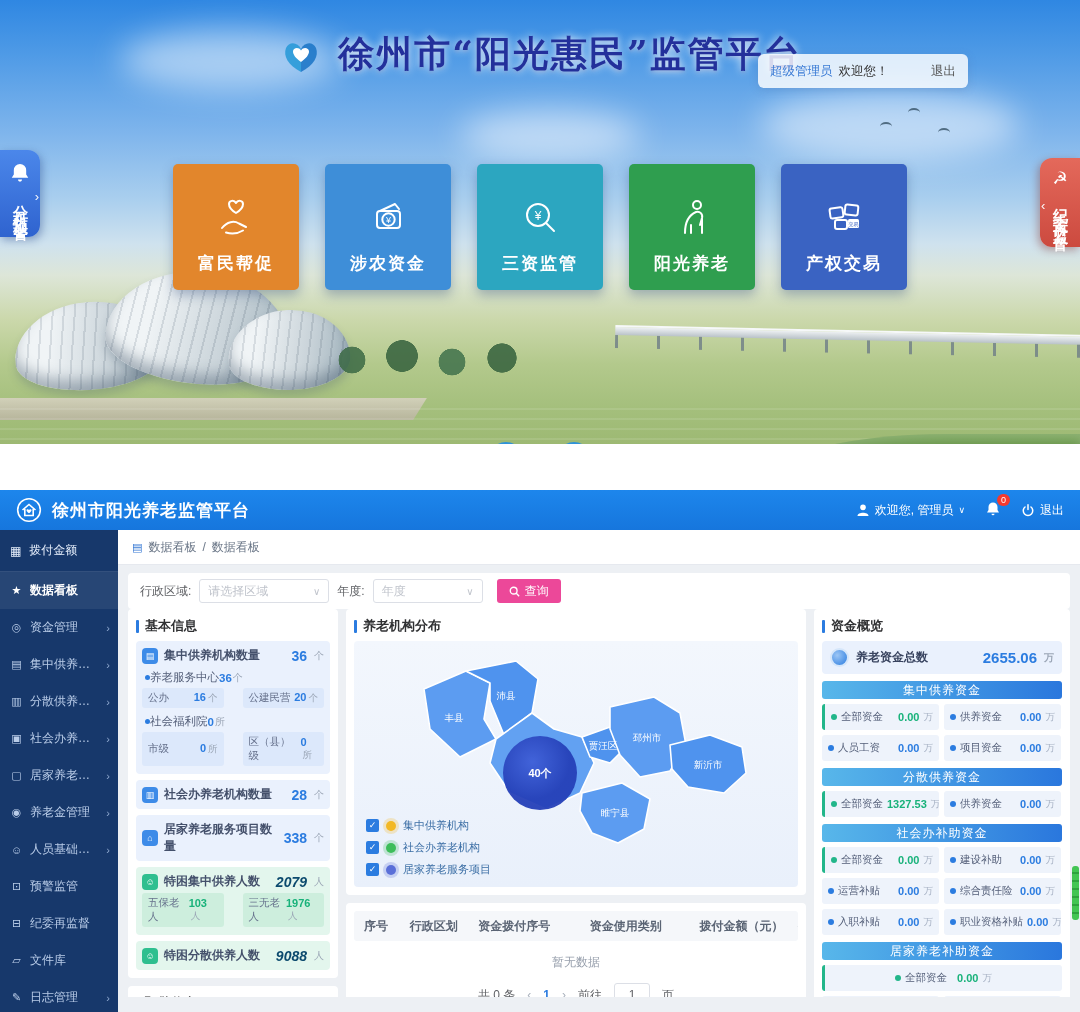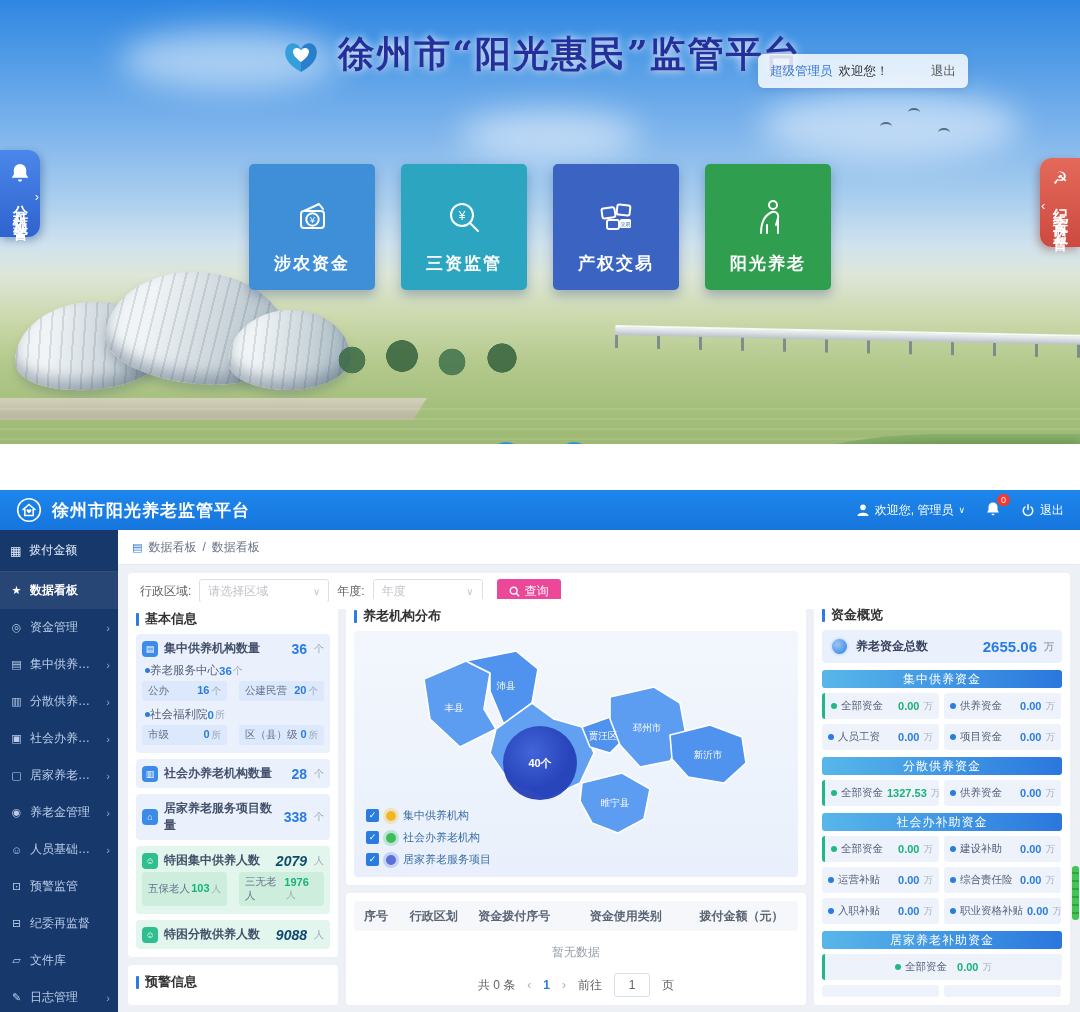"富民帮促" div.tile { html: none -> <div> <svg> <path></path> <path></path> <path></path> </svg> <span>富民帮促</span> </div> }
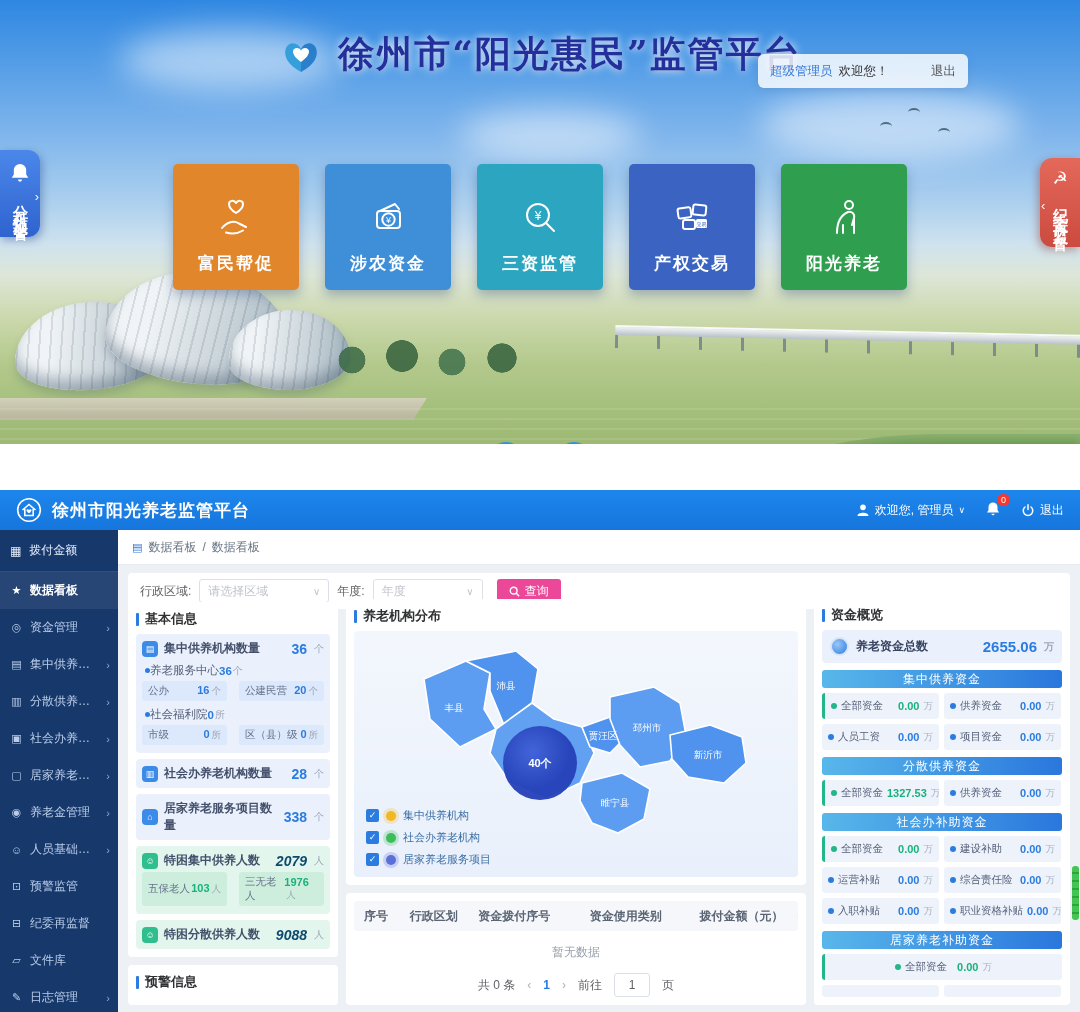"产权交易" div.tile { order: before "阳光养老" -> after "阳光养老" }
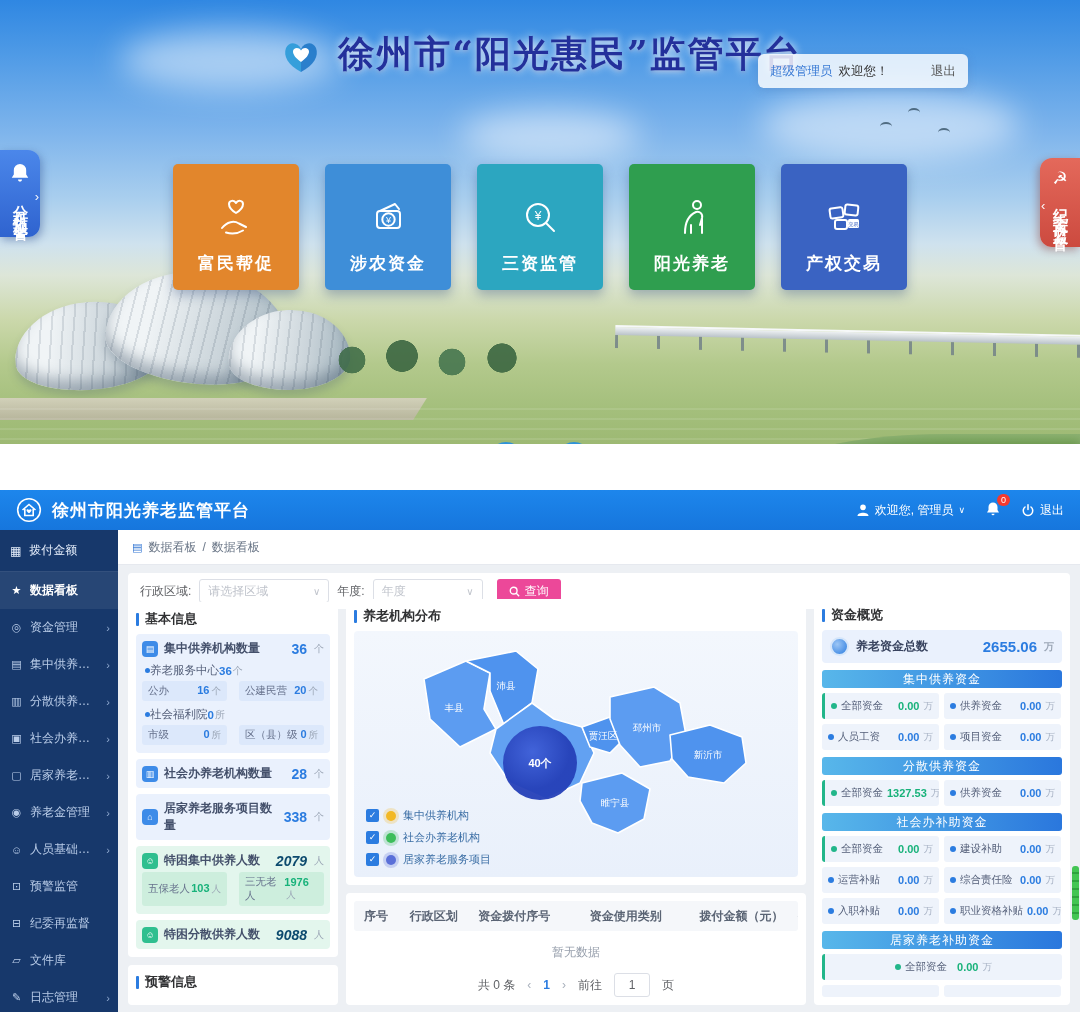"基本信息" .grid { align-items: flex-end -> none; margin-top: 8px -> none }
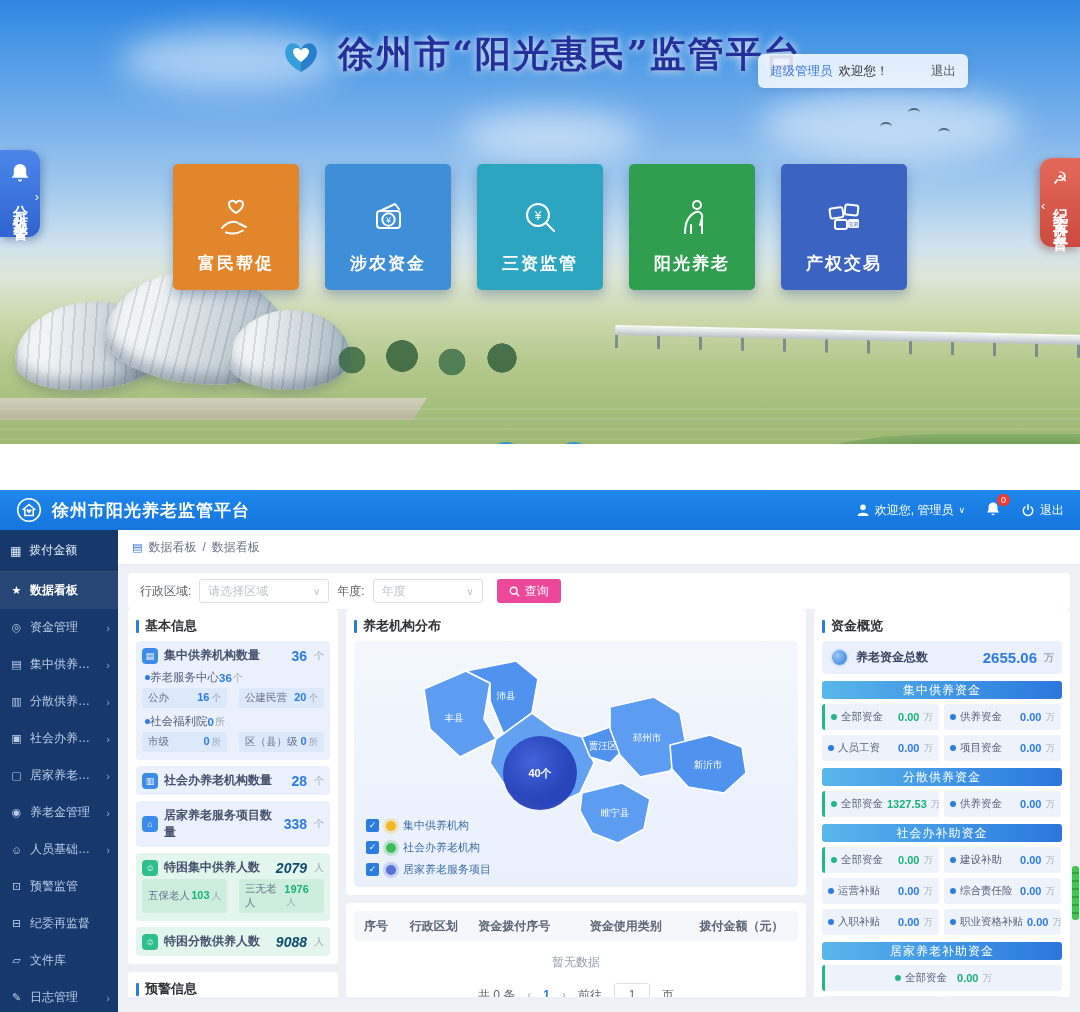"公办" .bi-cells { gap: 12px -> 19px }
